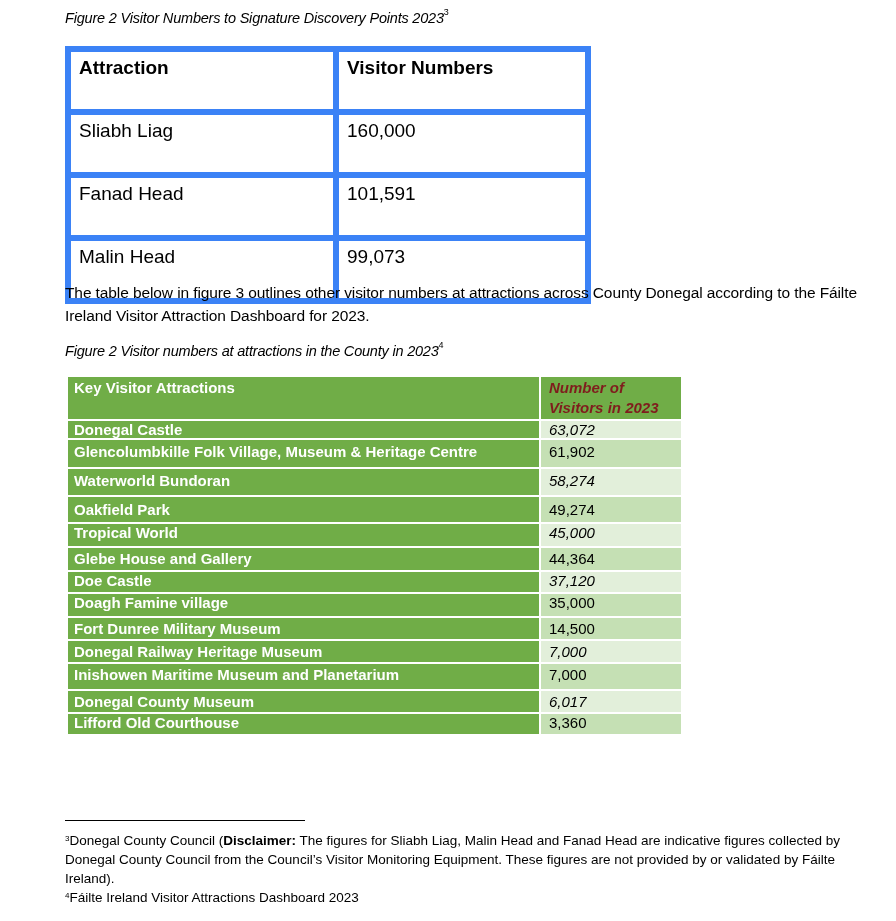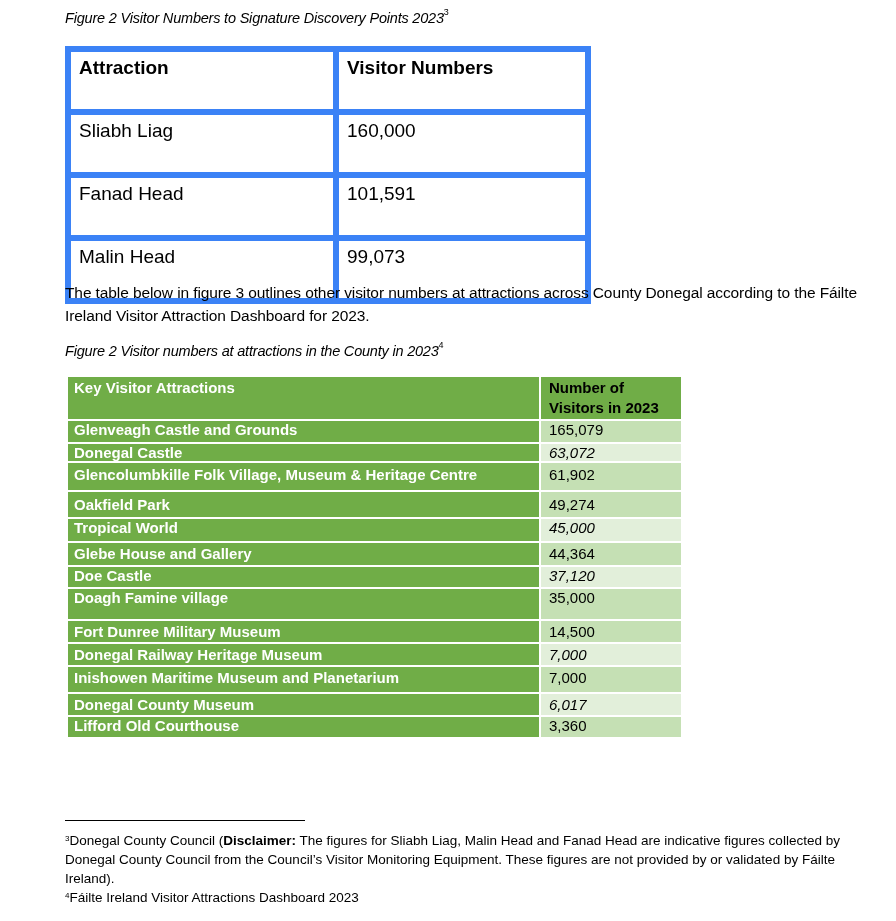"Number of Visitors in 2023" table.green tr.hdr td.val { color: #000000 -> #7f1d1d; font-style: none -> italic }
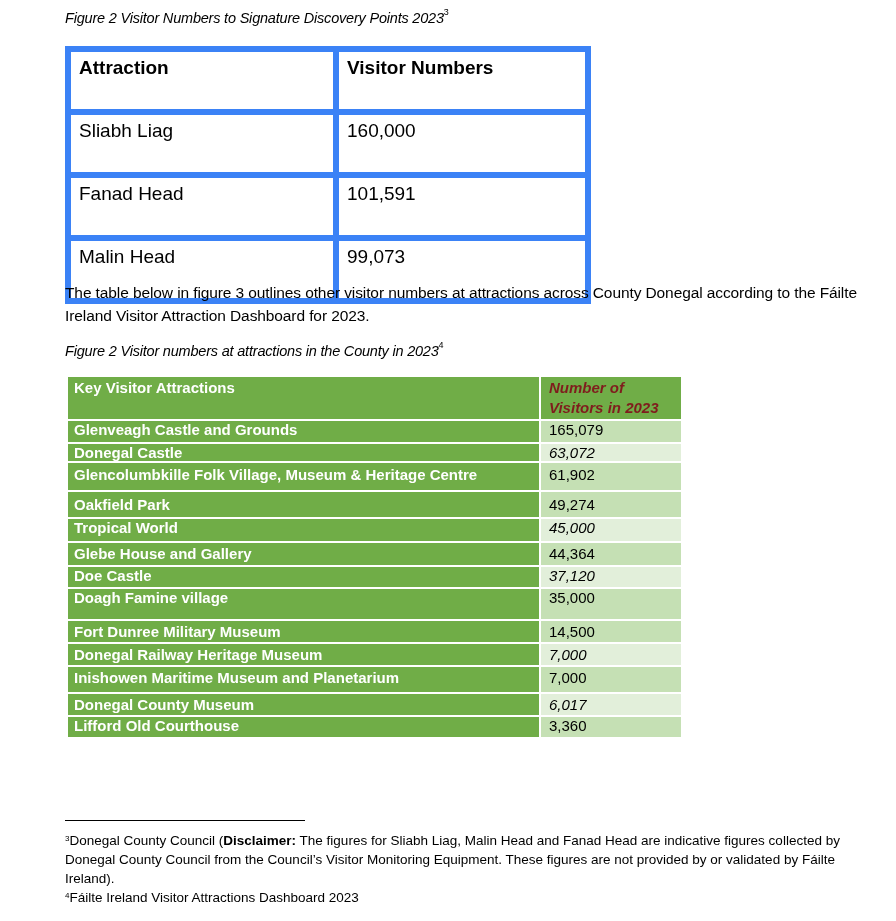"Glenveagh Castle and Grounds" tr.dark { html: <tr> <td>Glenveagh Castle and Grounds</td> <td>165,079</td> </tr> -> none }
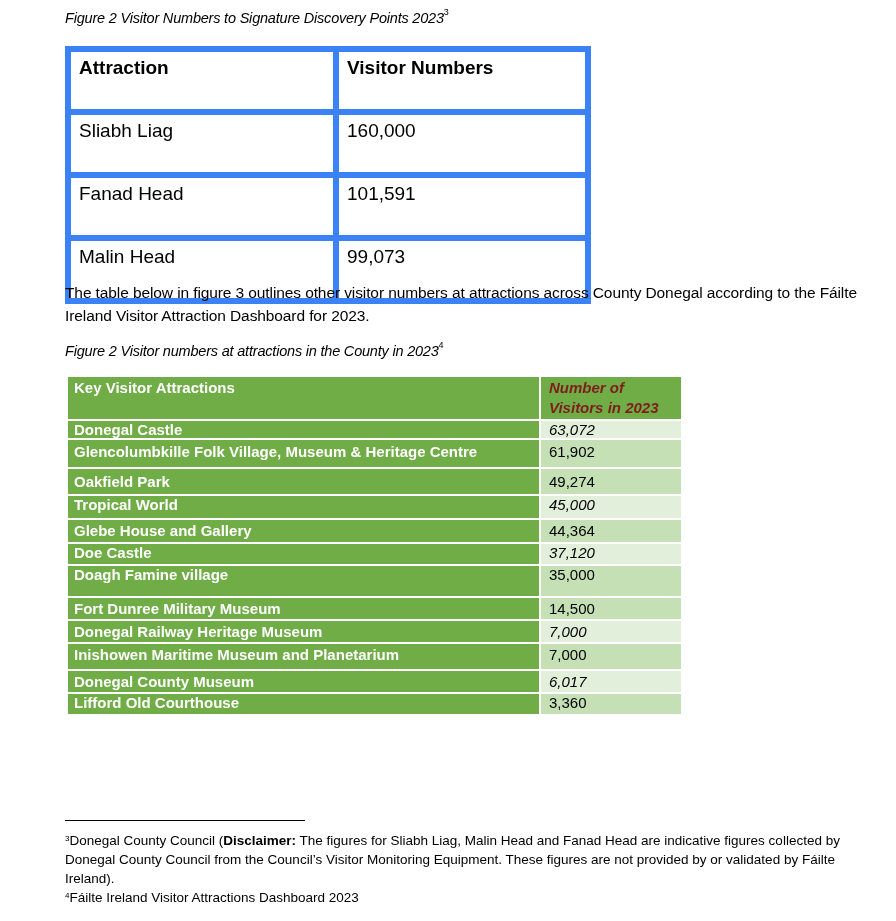"Waterworld Bundoran" tr.light { html: none -> <tr> <td>Waterworld Bundoran</td> <td>58,274</td> </tr> }
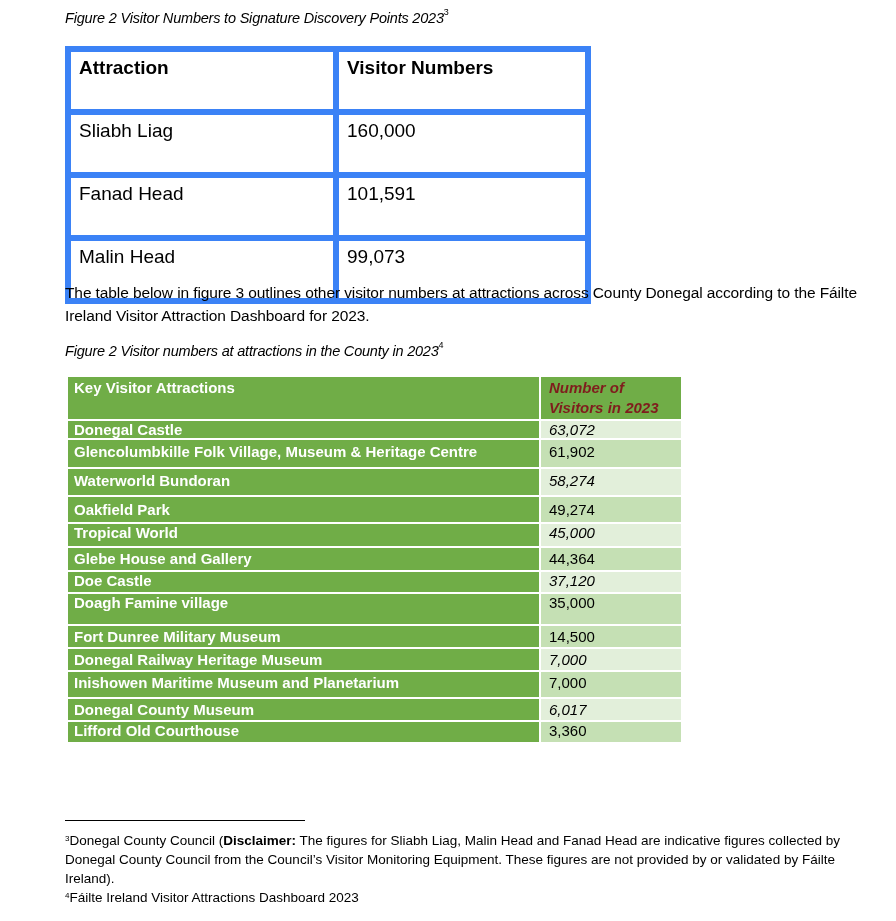"Doagh Famine village" tr.dark { height: 32px -> 24px }
